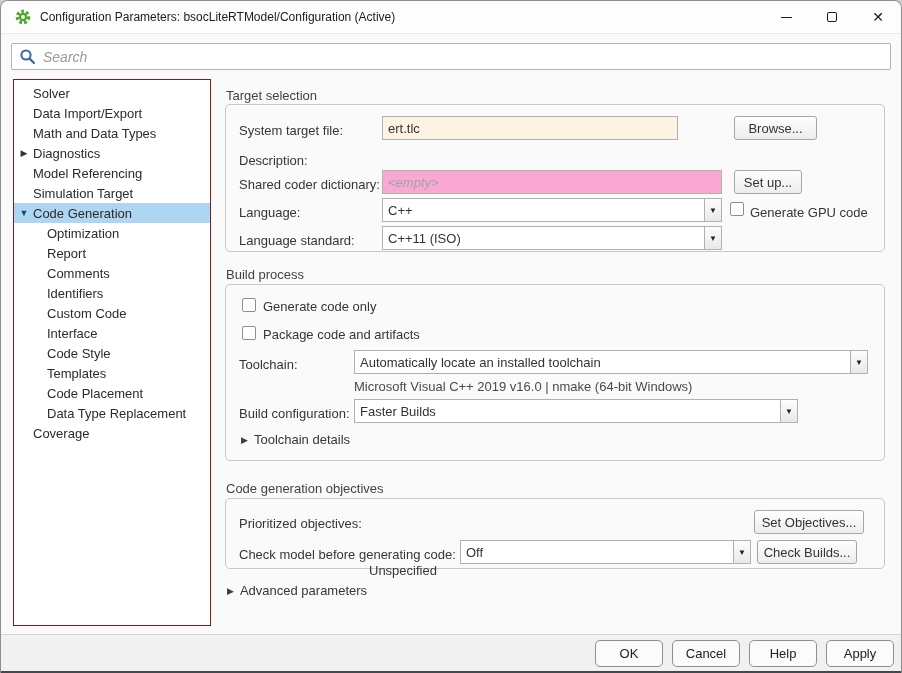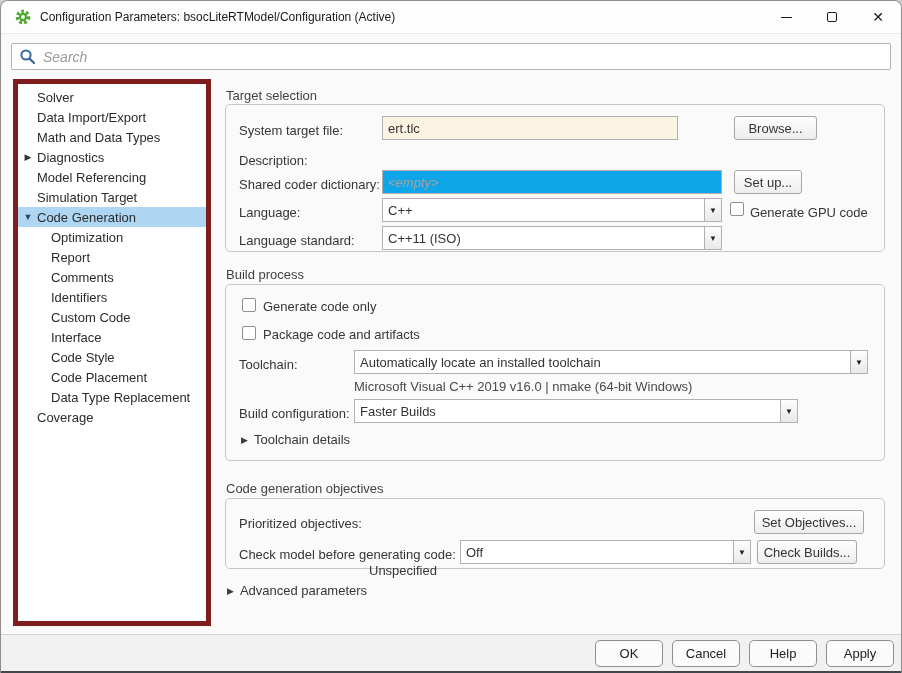"Solver" #sidebar { border: 5px solid #7f1d1d -> 1px solid #7f1d1d }
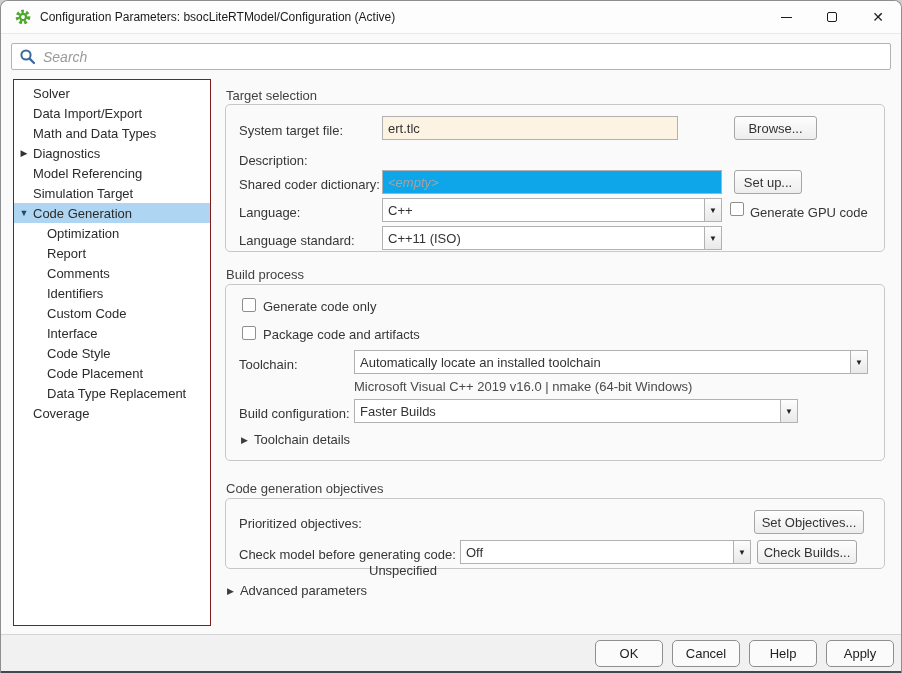"<empty>" .txtfield { background: #0ea5e9 -> #f9a8d4 }
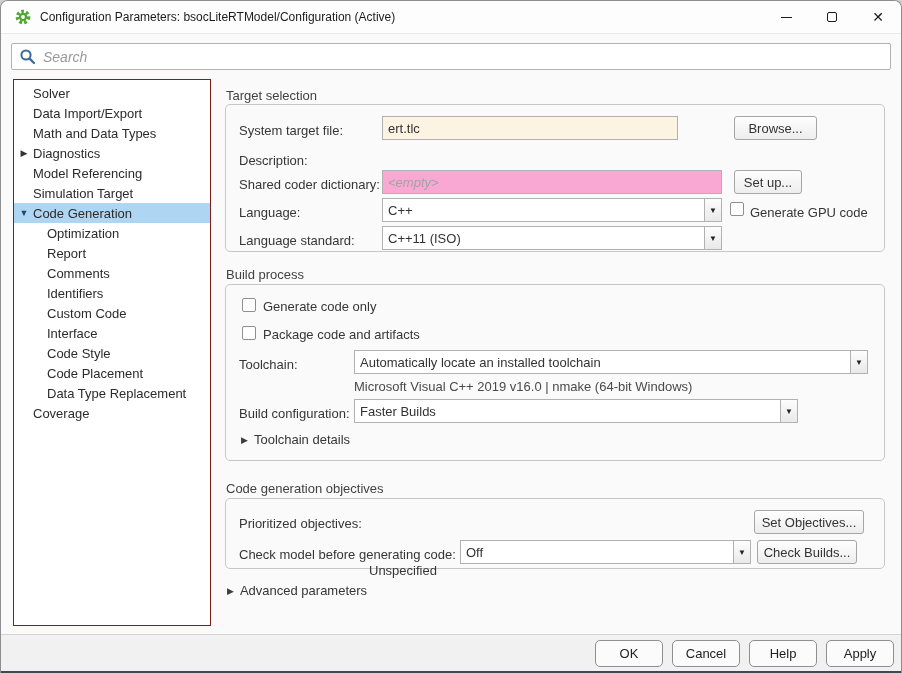"Templates" div.tree-item { html: none -> <div> <span></span> <span>Templates</span> </div> }
